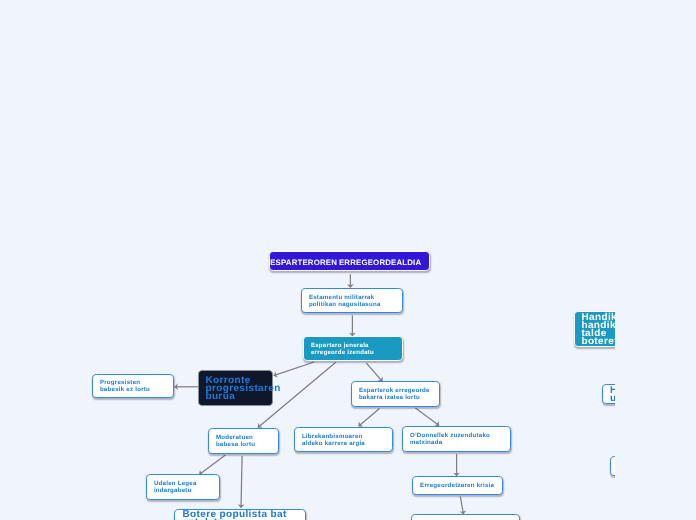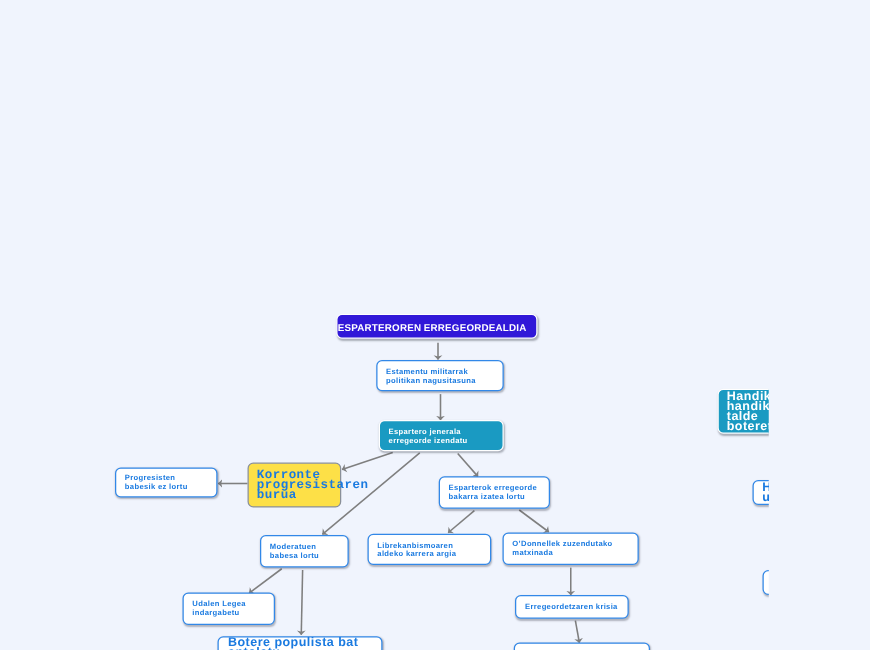"Korronte" .n-plain { background: #fde047 -> #0f172a; font-family: Liberation Mono, monospace -> none }
